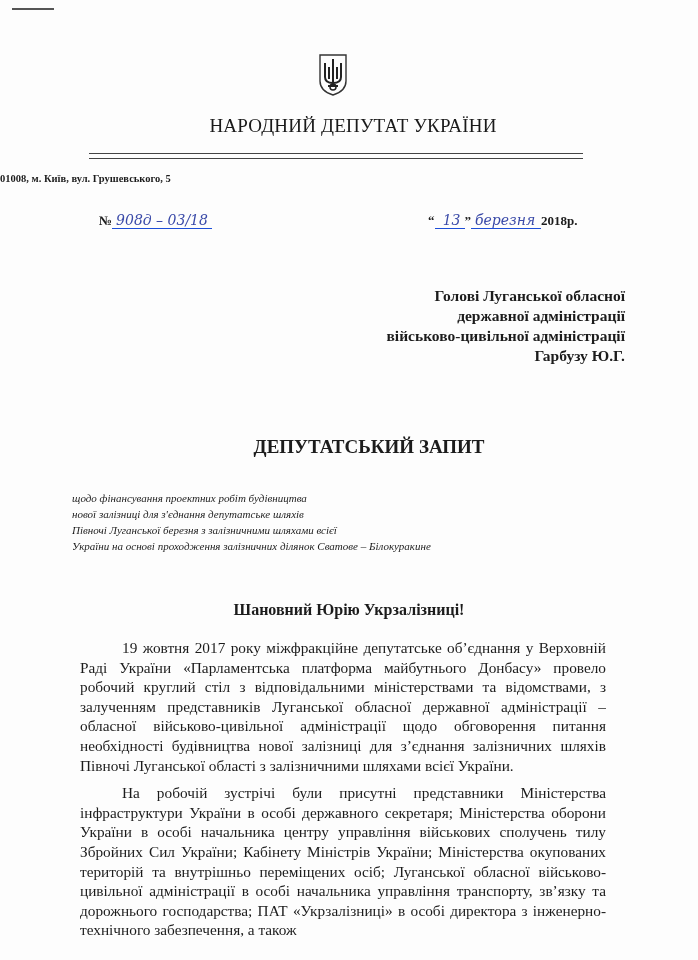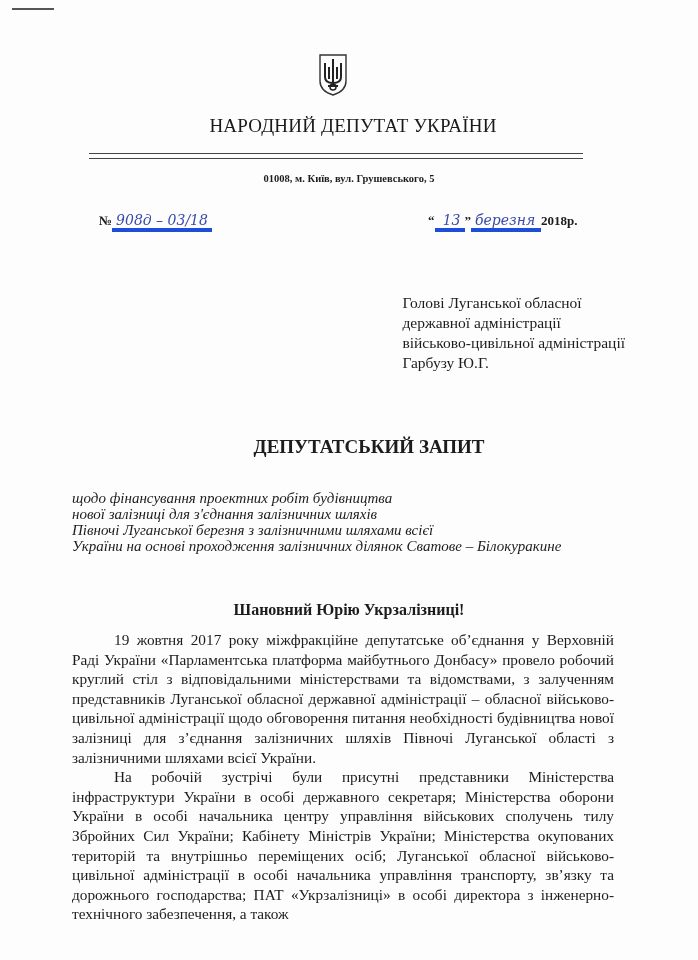"01008, м. Київ, вул. Грушевського," .address { text-align: center -> left }
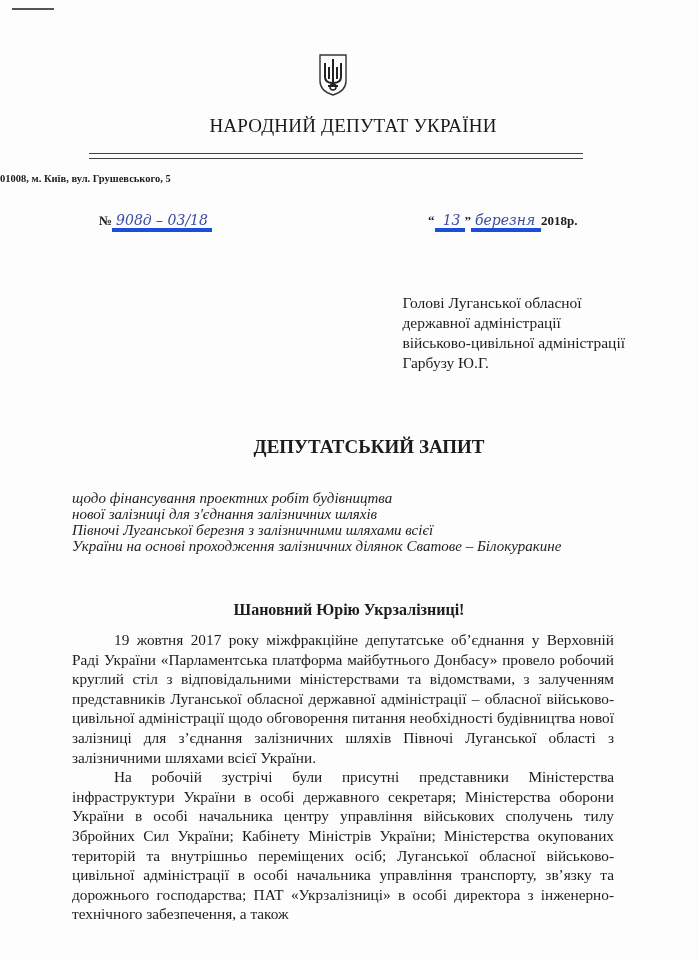"908д – 03/18" .hand { border-bottom: 4px solid #1d4ed8 -> 1px solid #1d4ed8 }
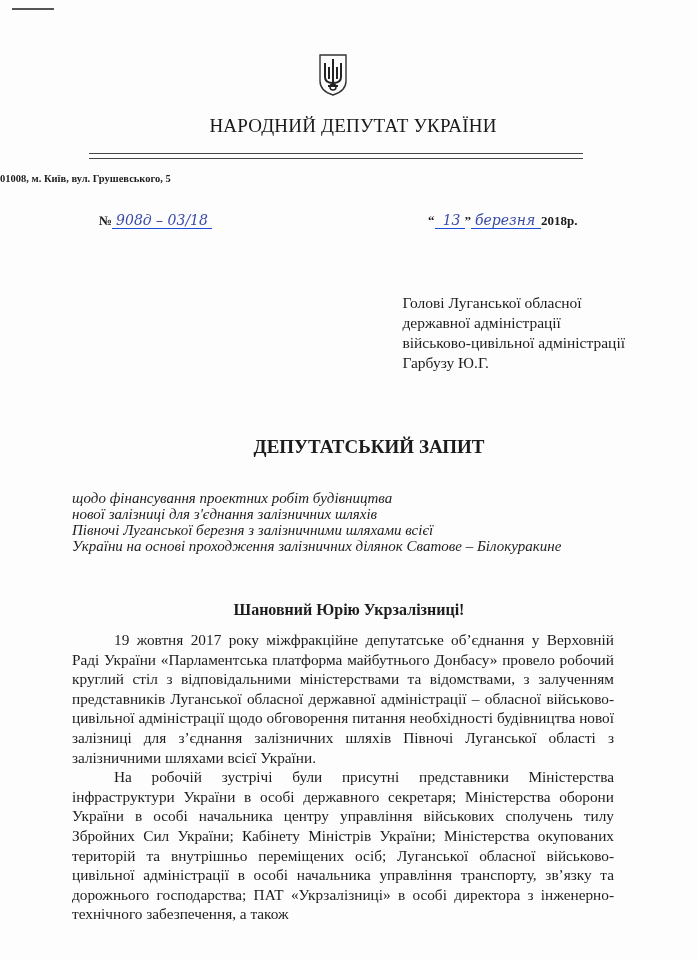"Голові Луганської обласної" .addressee { font-weight: normal -> bold; margin-top: 7px -> none; text-align: left -> right }
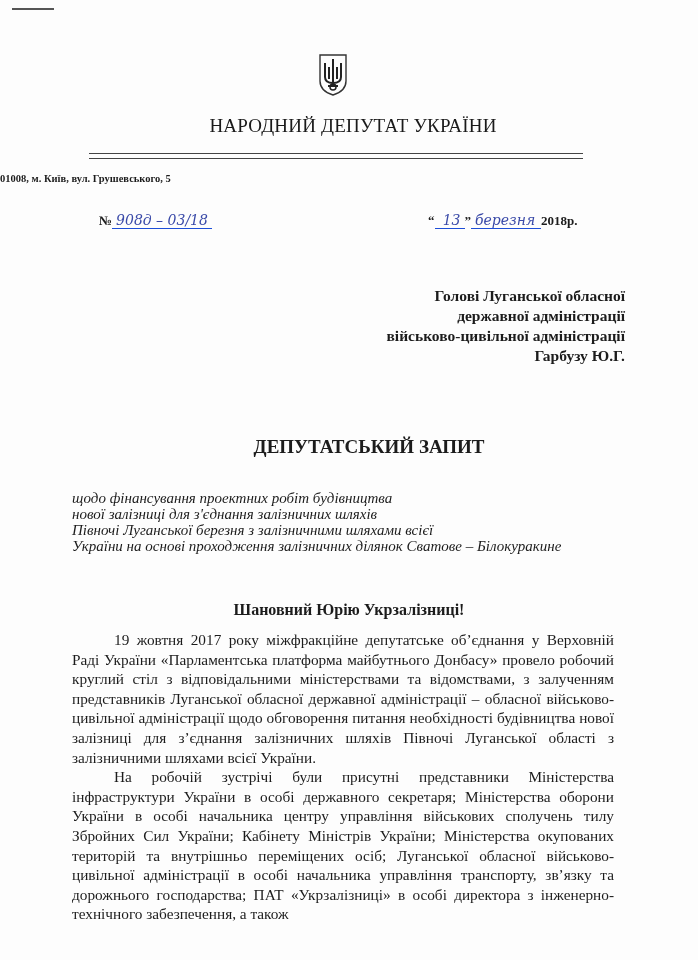"щодо фінансування проектних робіт" .subject { font-size: 15px -> 11px }
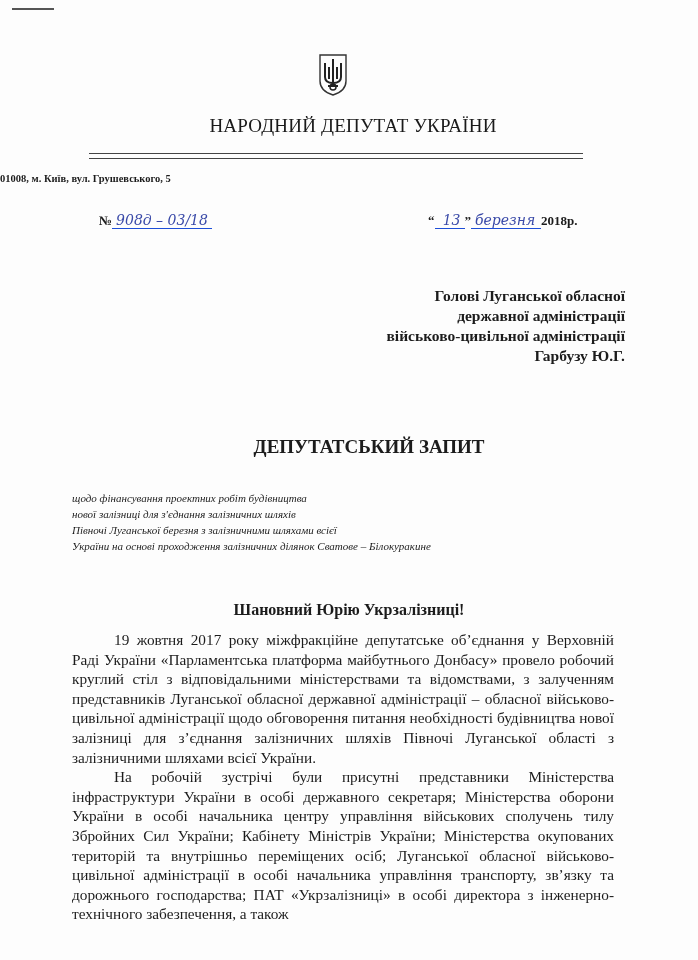"нової залізниці для з'єднання" div { text: залізничних -> депутатське }
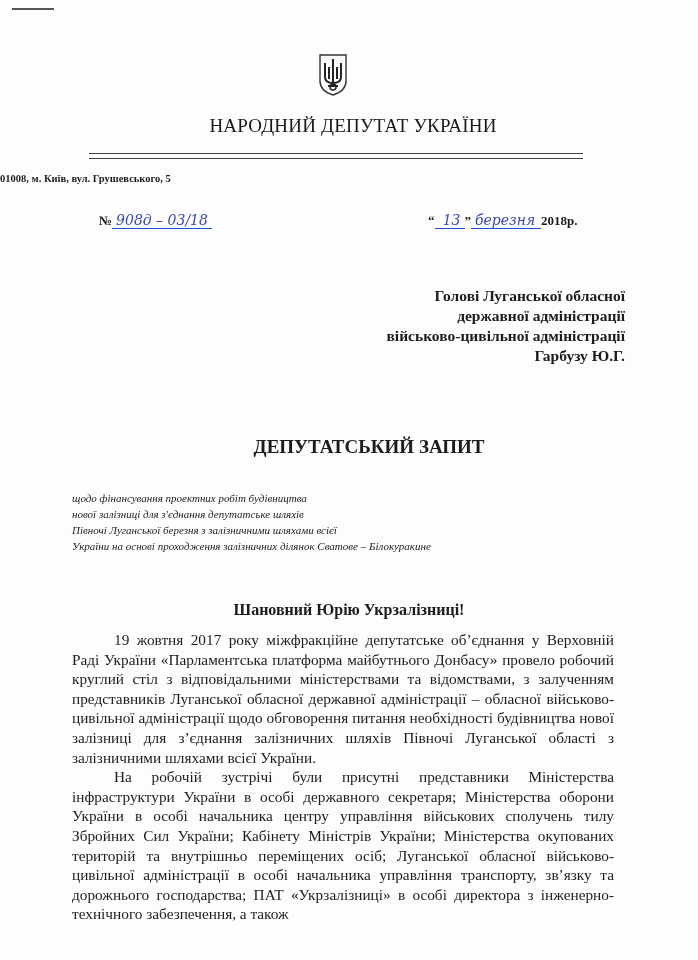"19 жовтня 2017 року міжфракційне" .body-text p { margin: 0 -> 8px }
